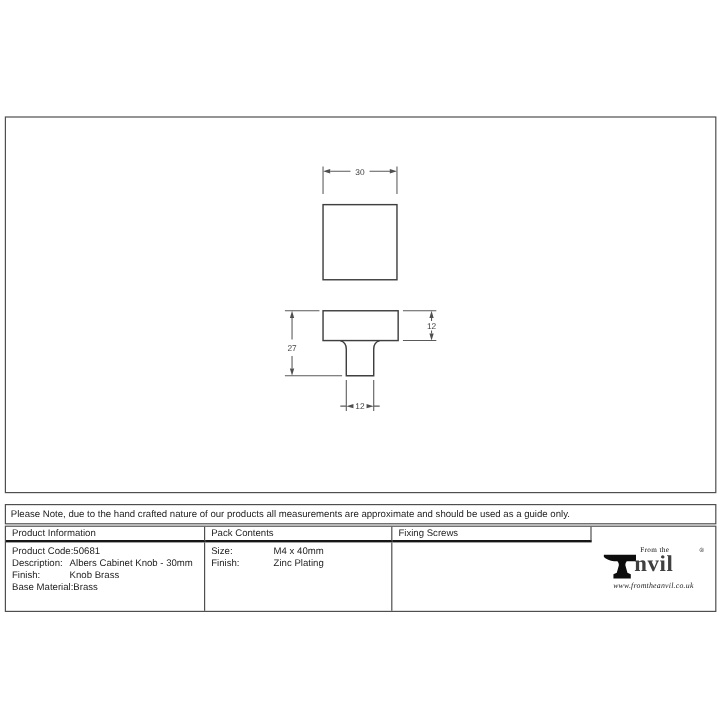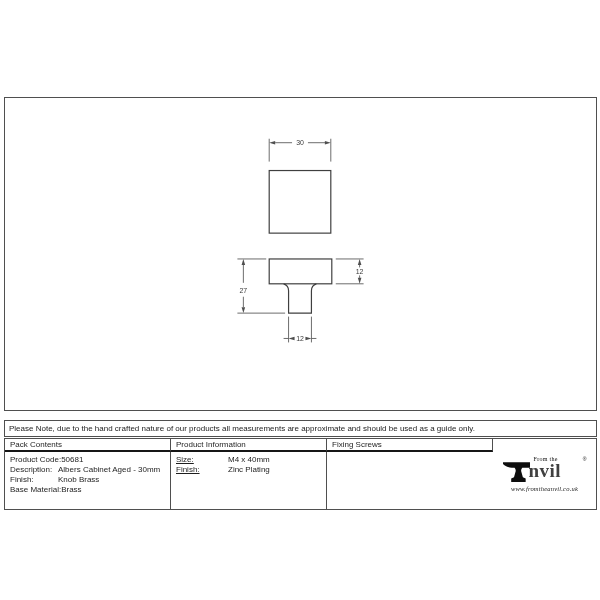"Pack Contents" div.th { order: before "Product Information" -> after "Product Information" }
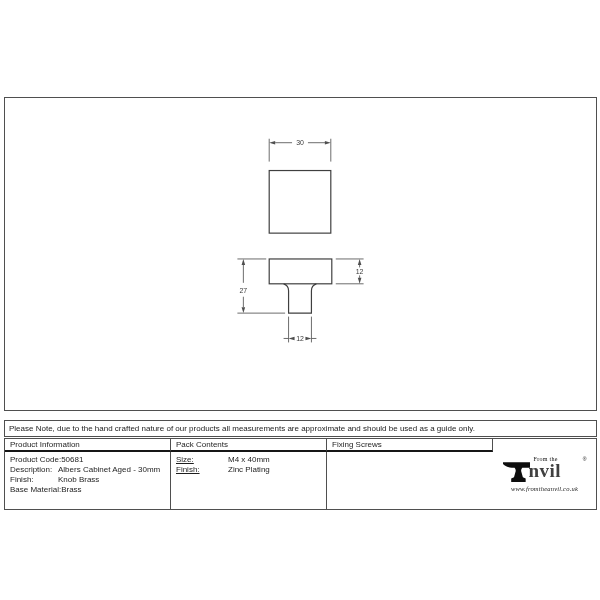"Size:" .kv-label-wide { text-decoration: underline -> none }
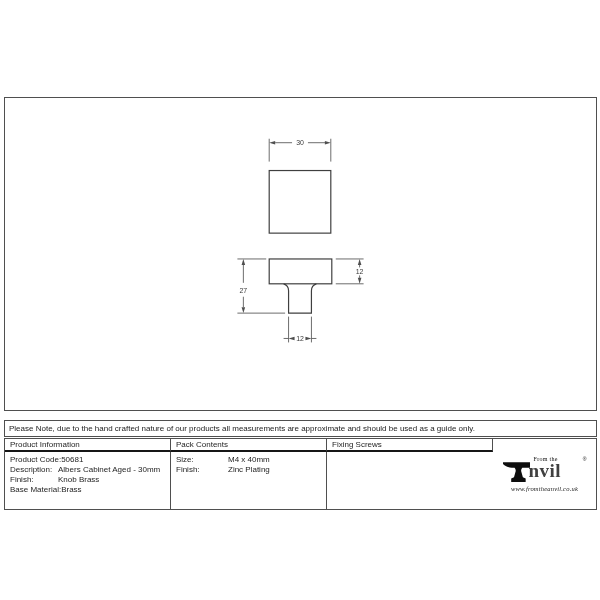"Albers Cabinet Aged - 30mm" span { text: Aged -> Knob }
